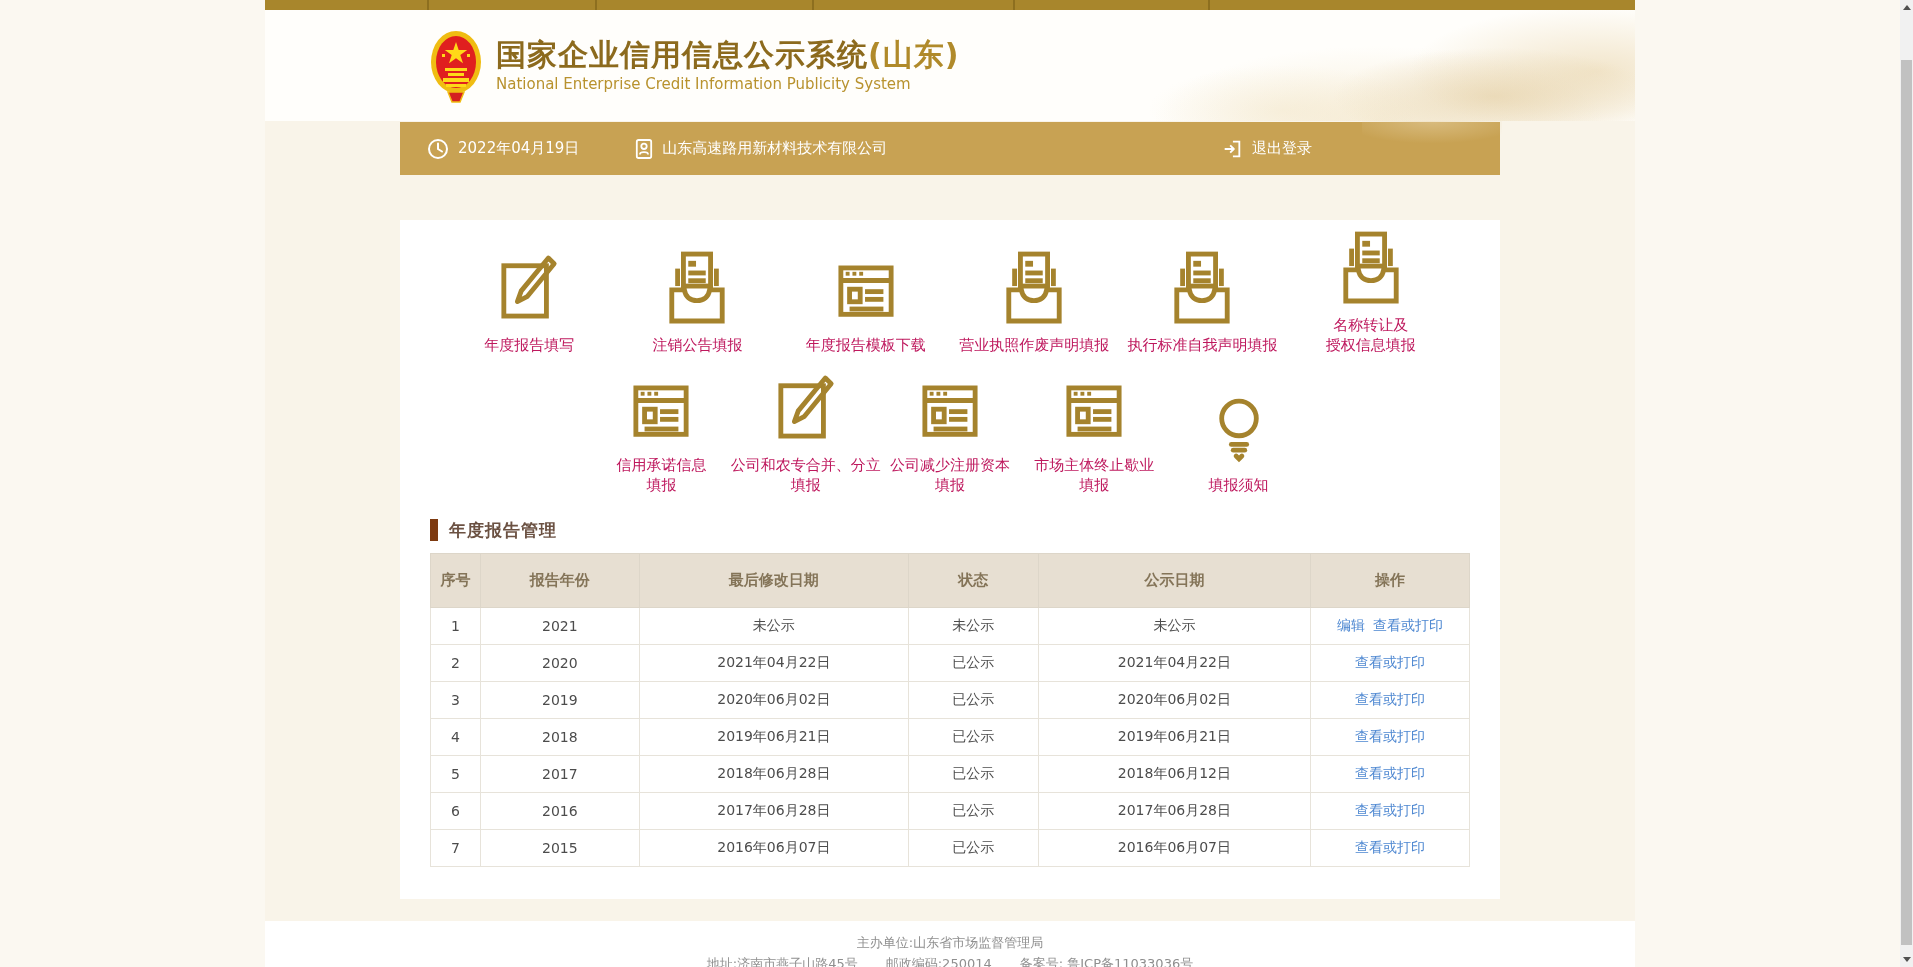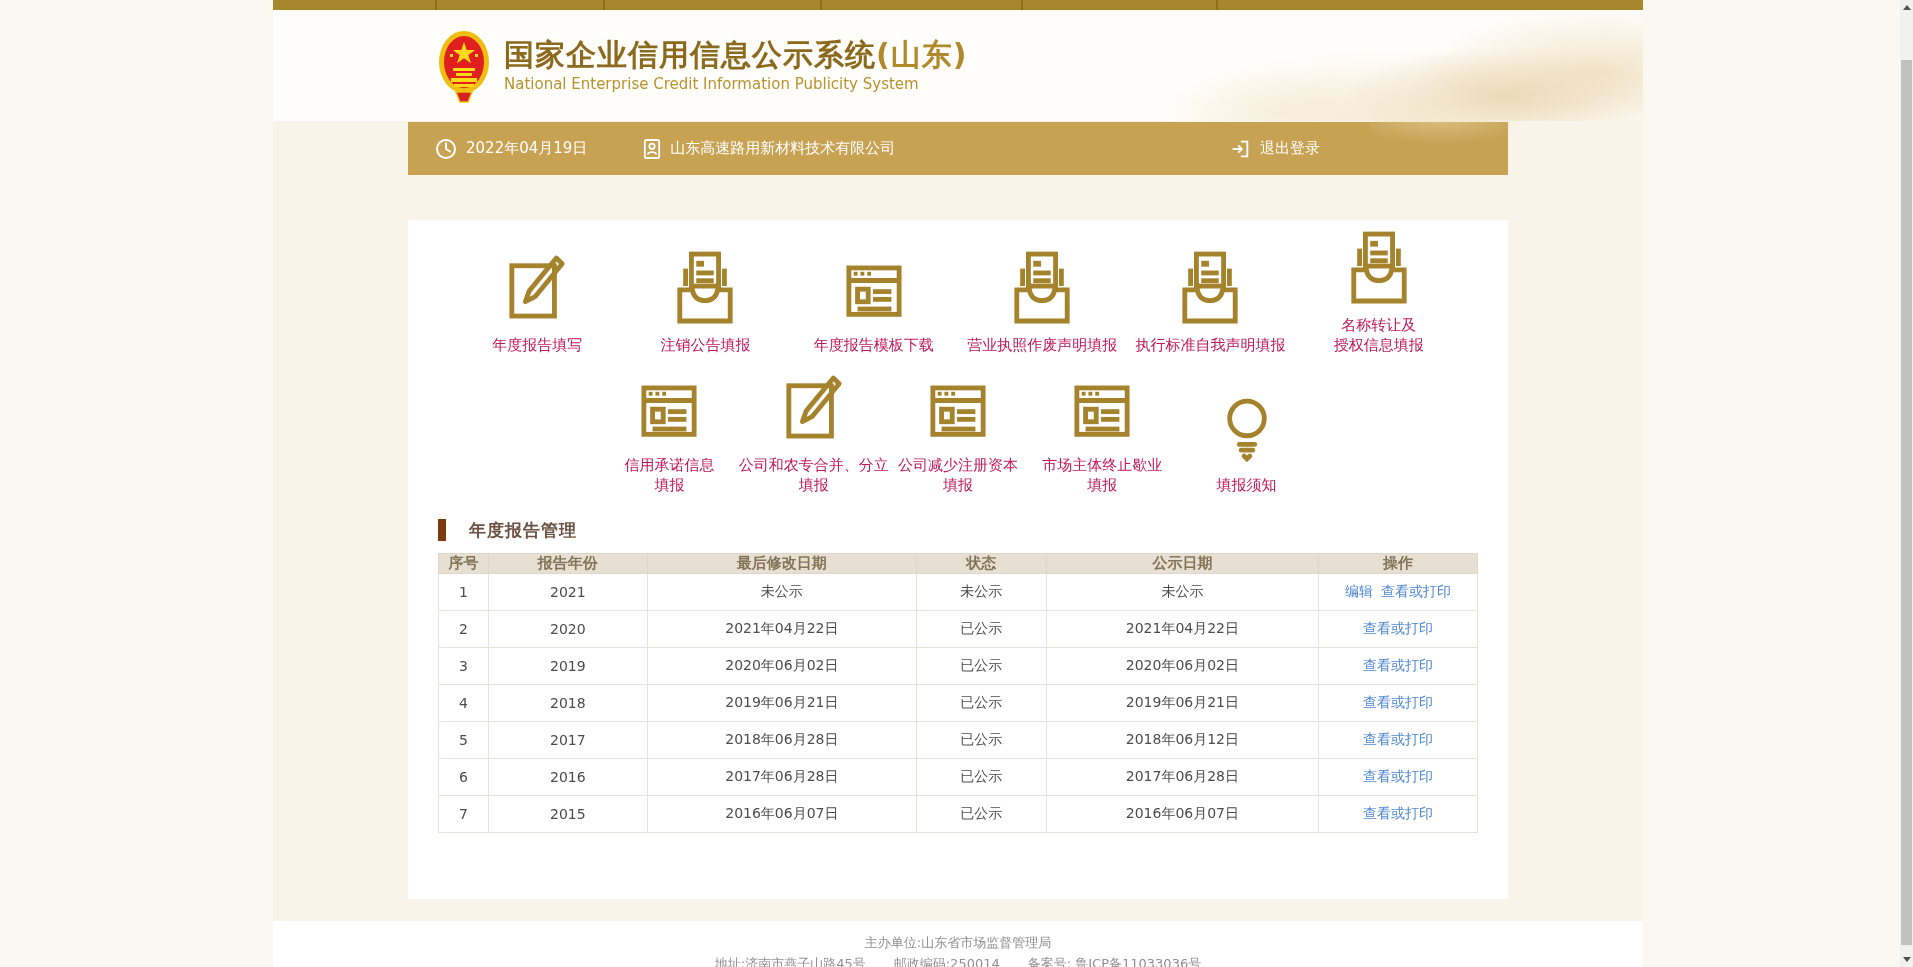"国家企业信用信息公示系统(山东)" .viewport { left: 8px -> 0 }
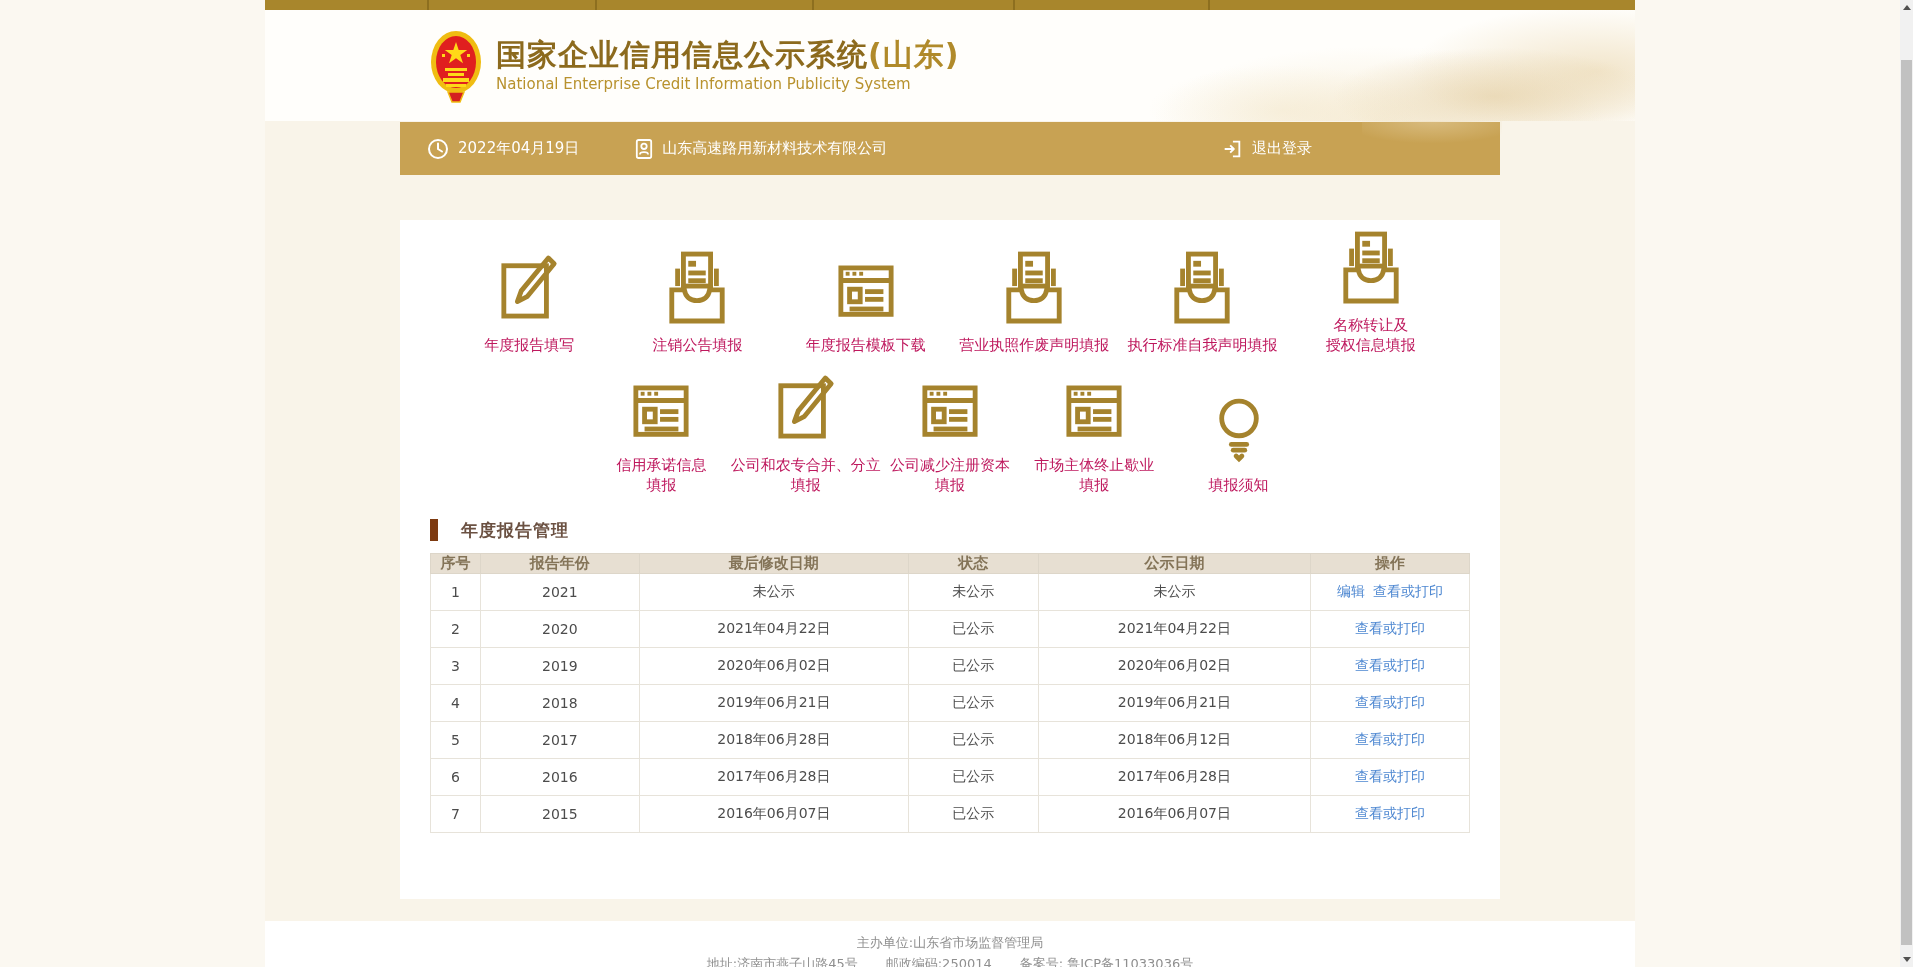"年度报告管理" .section-title { gap: 12px -> none }
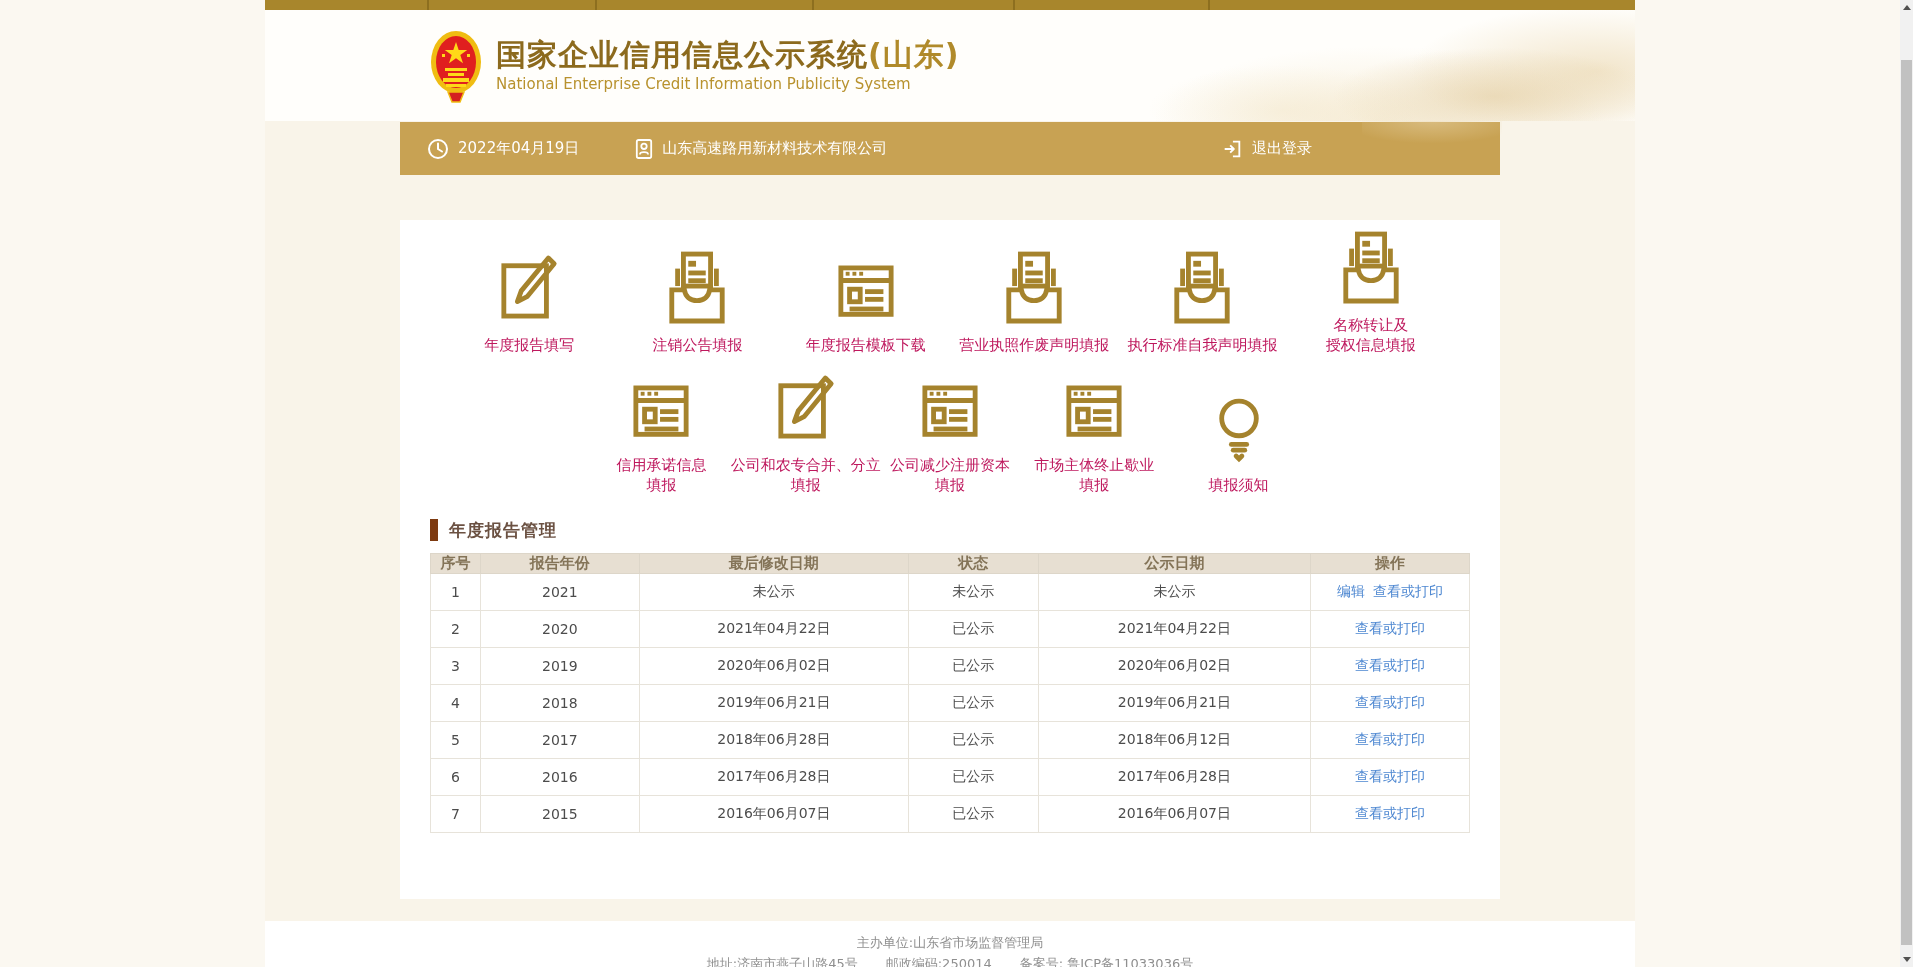"序号" table.report th { height: 20px -> 54px }
